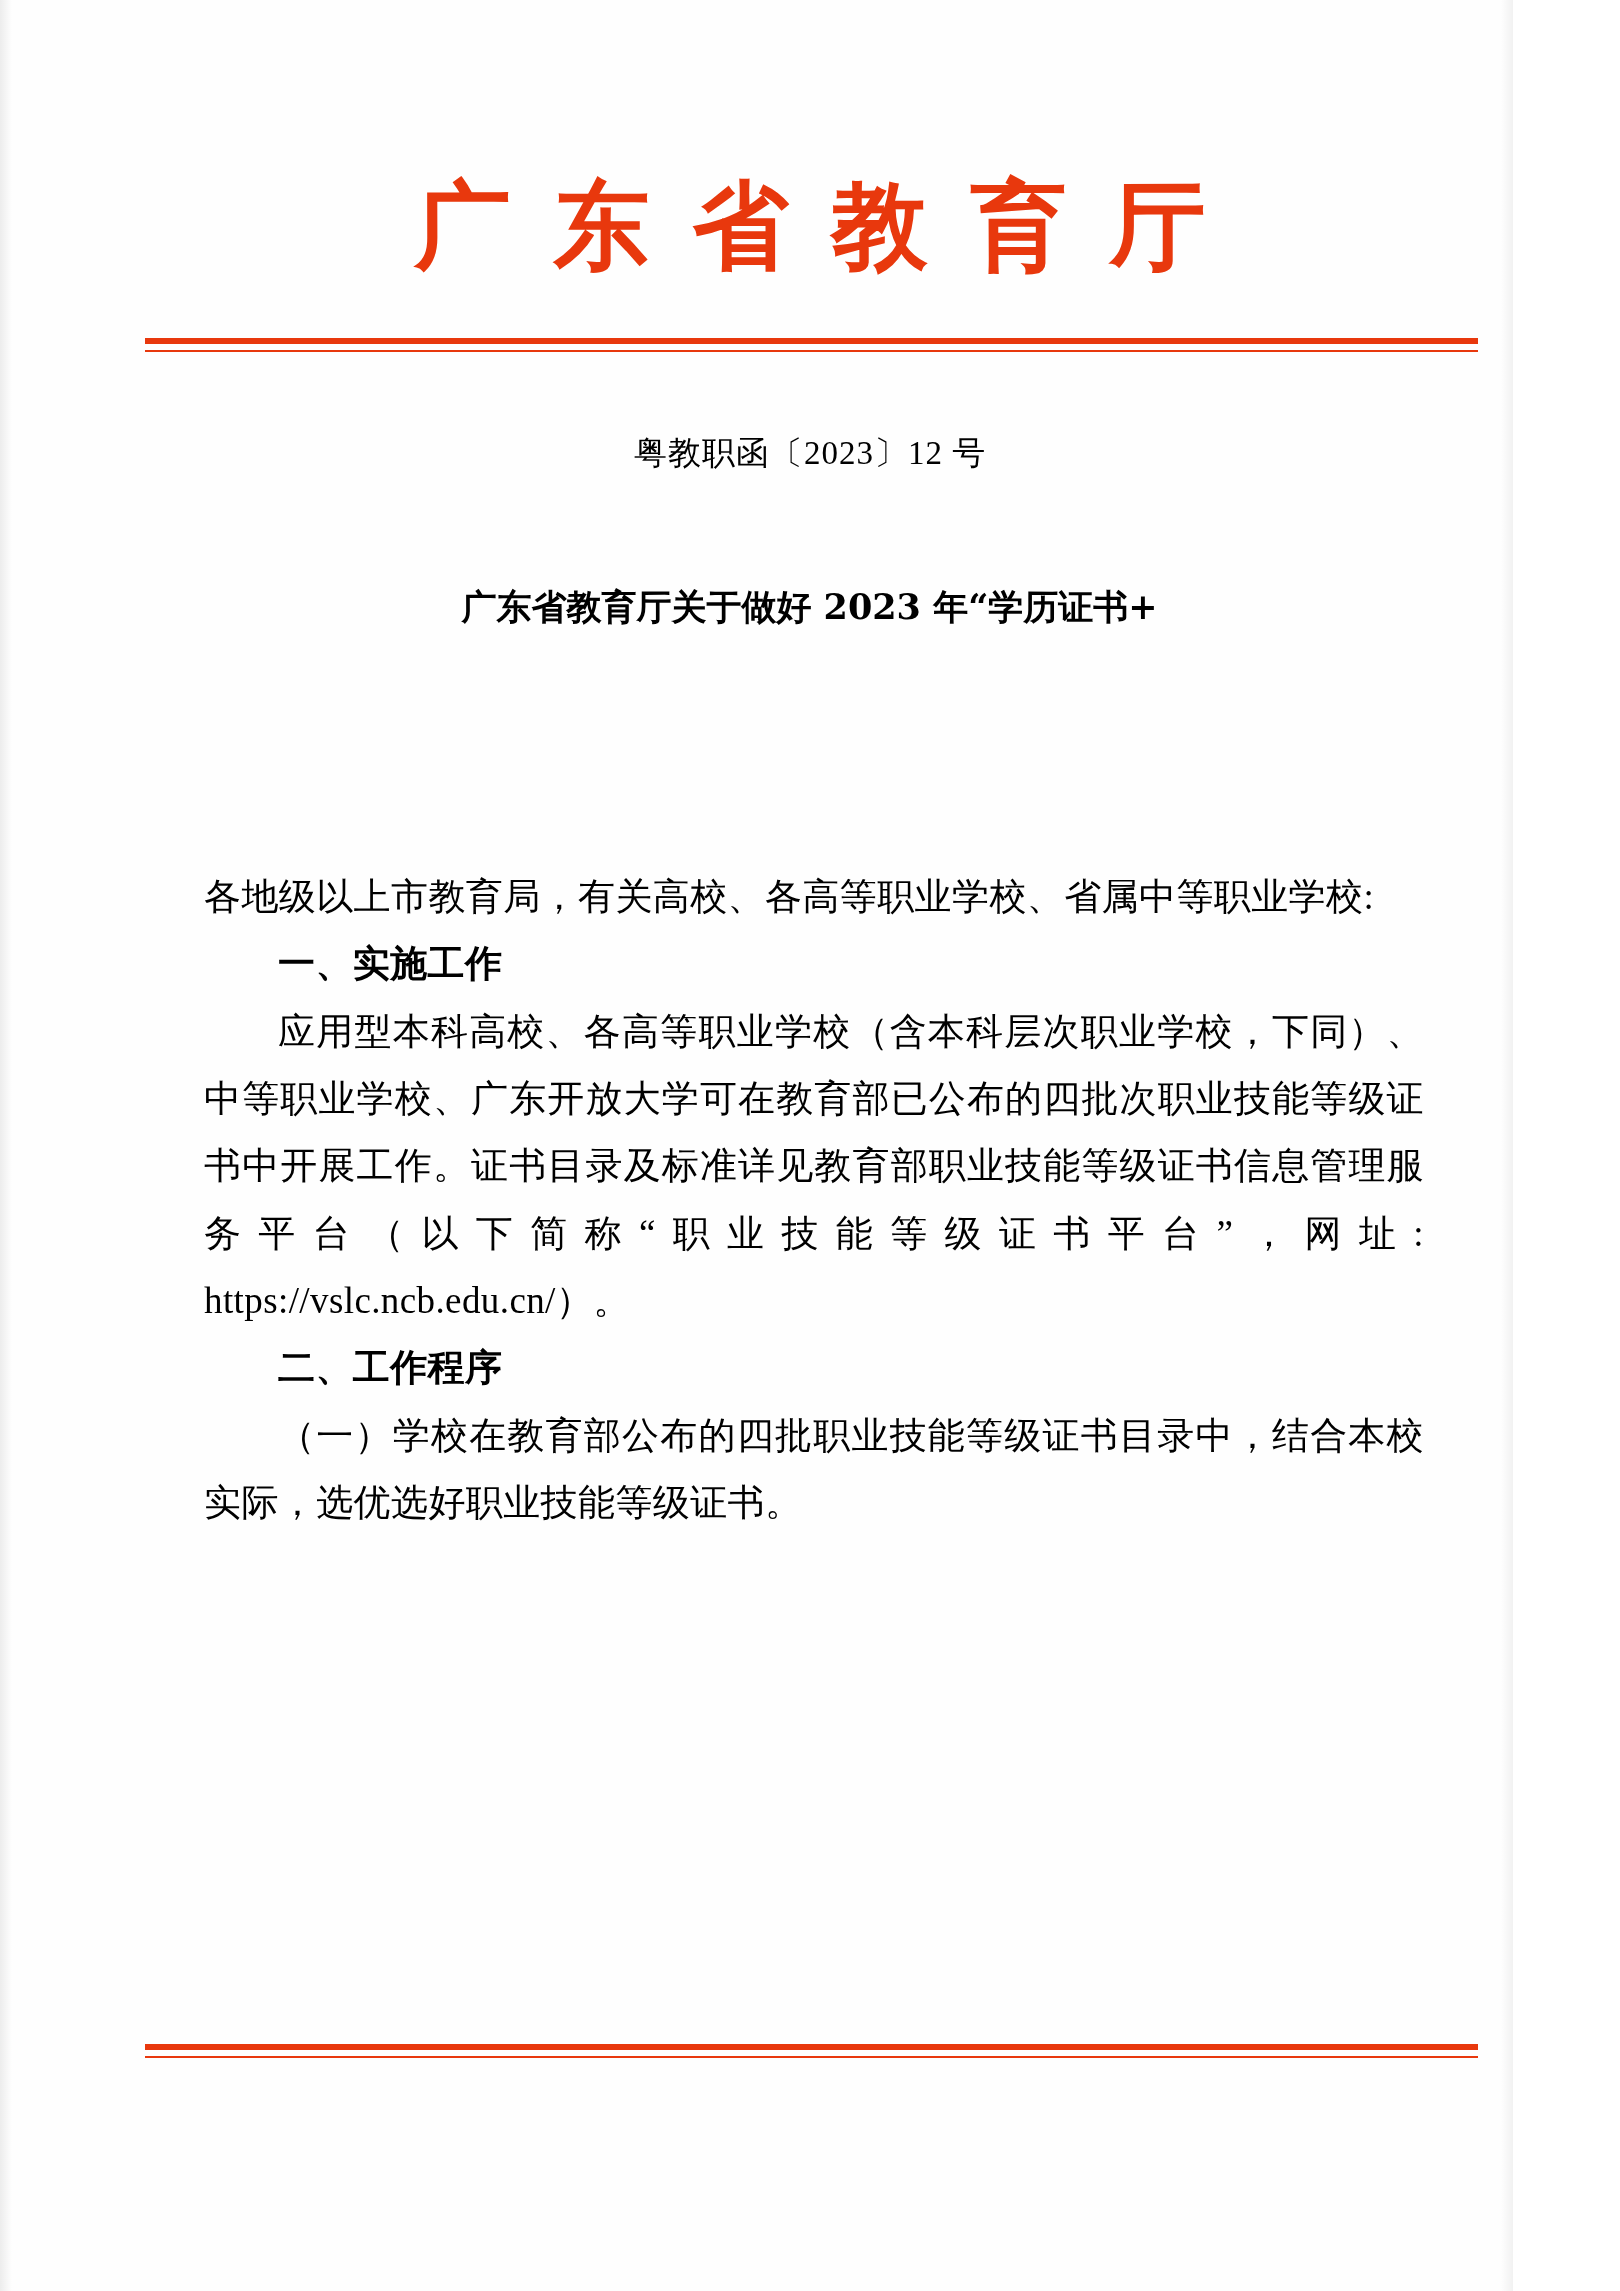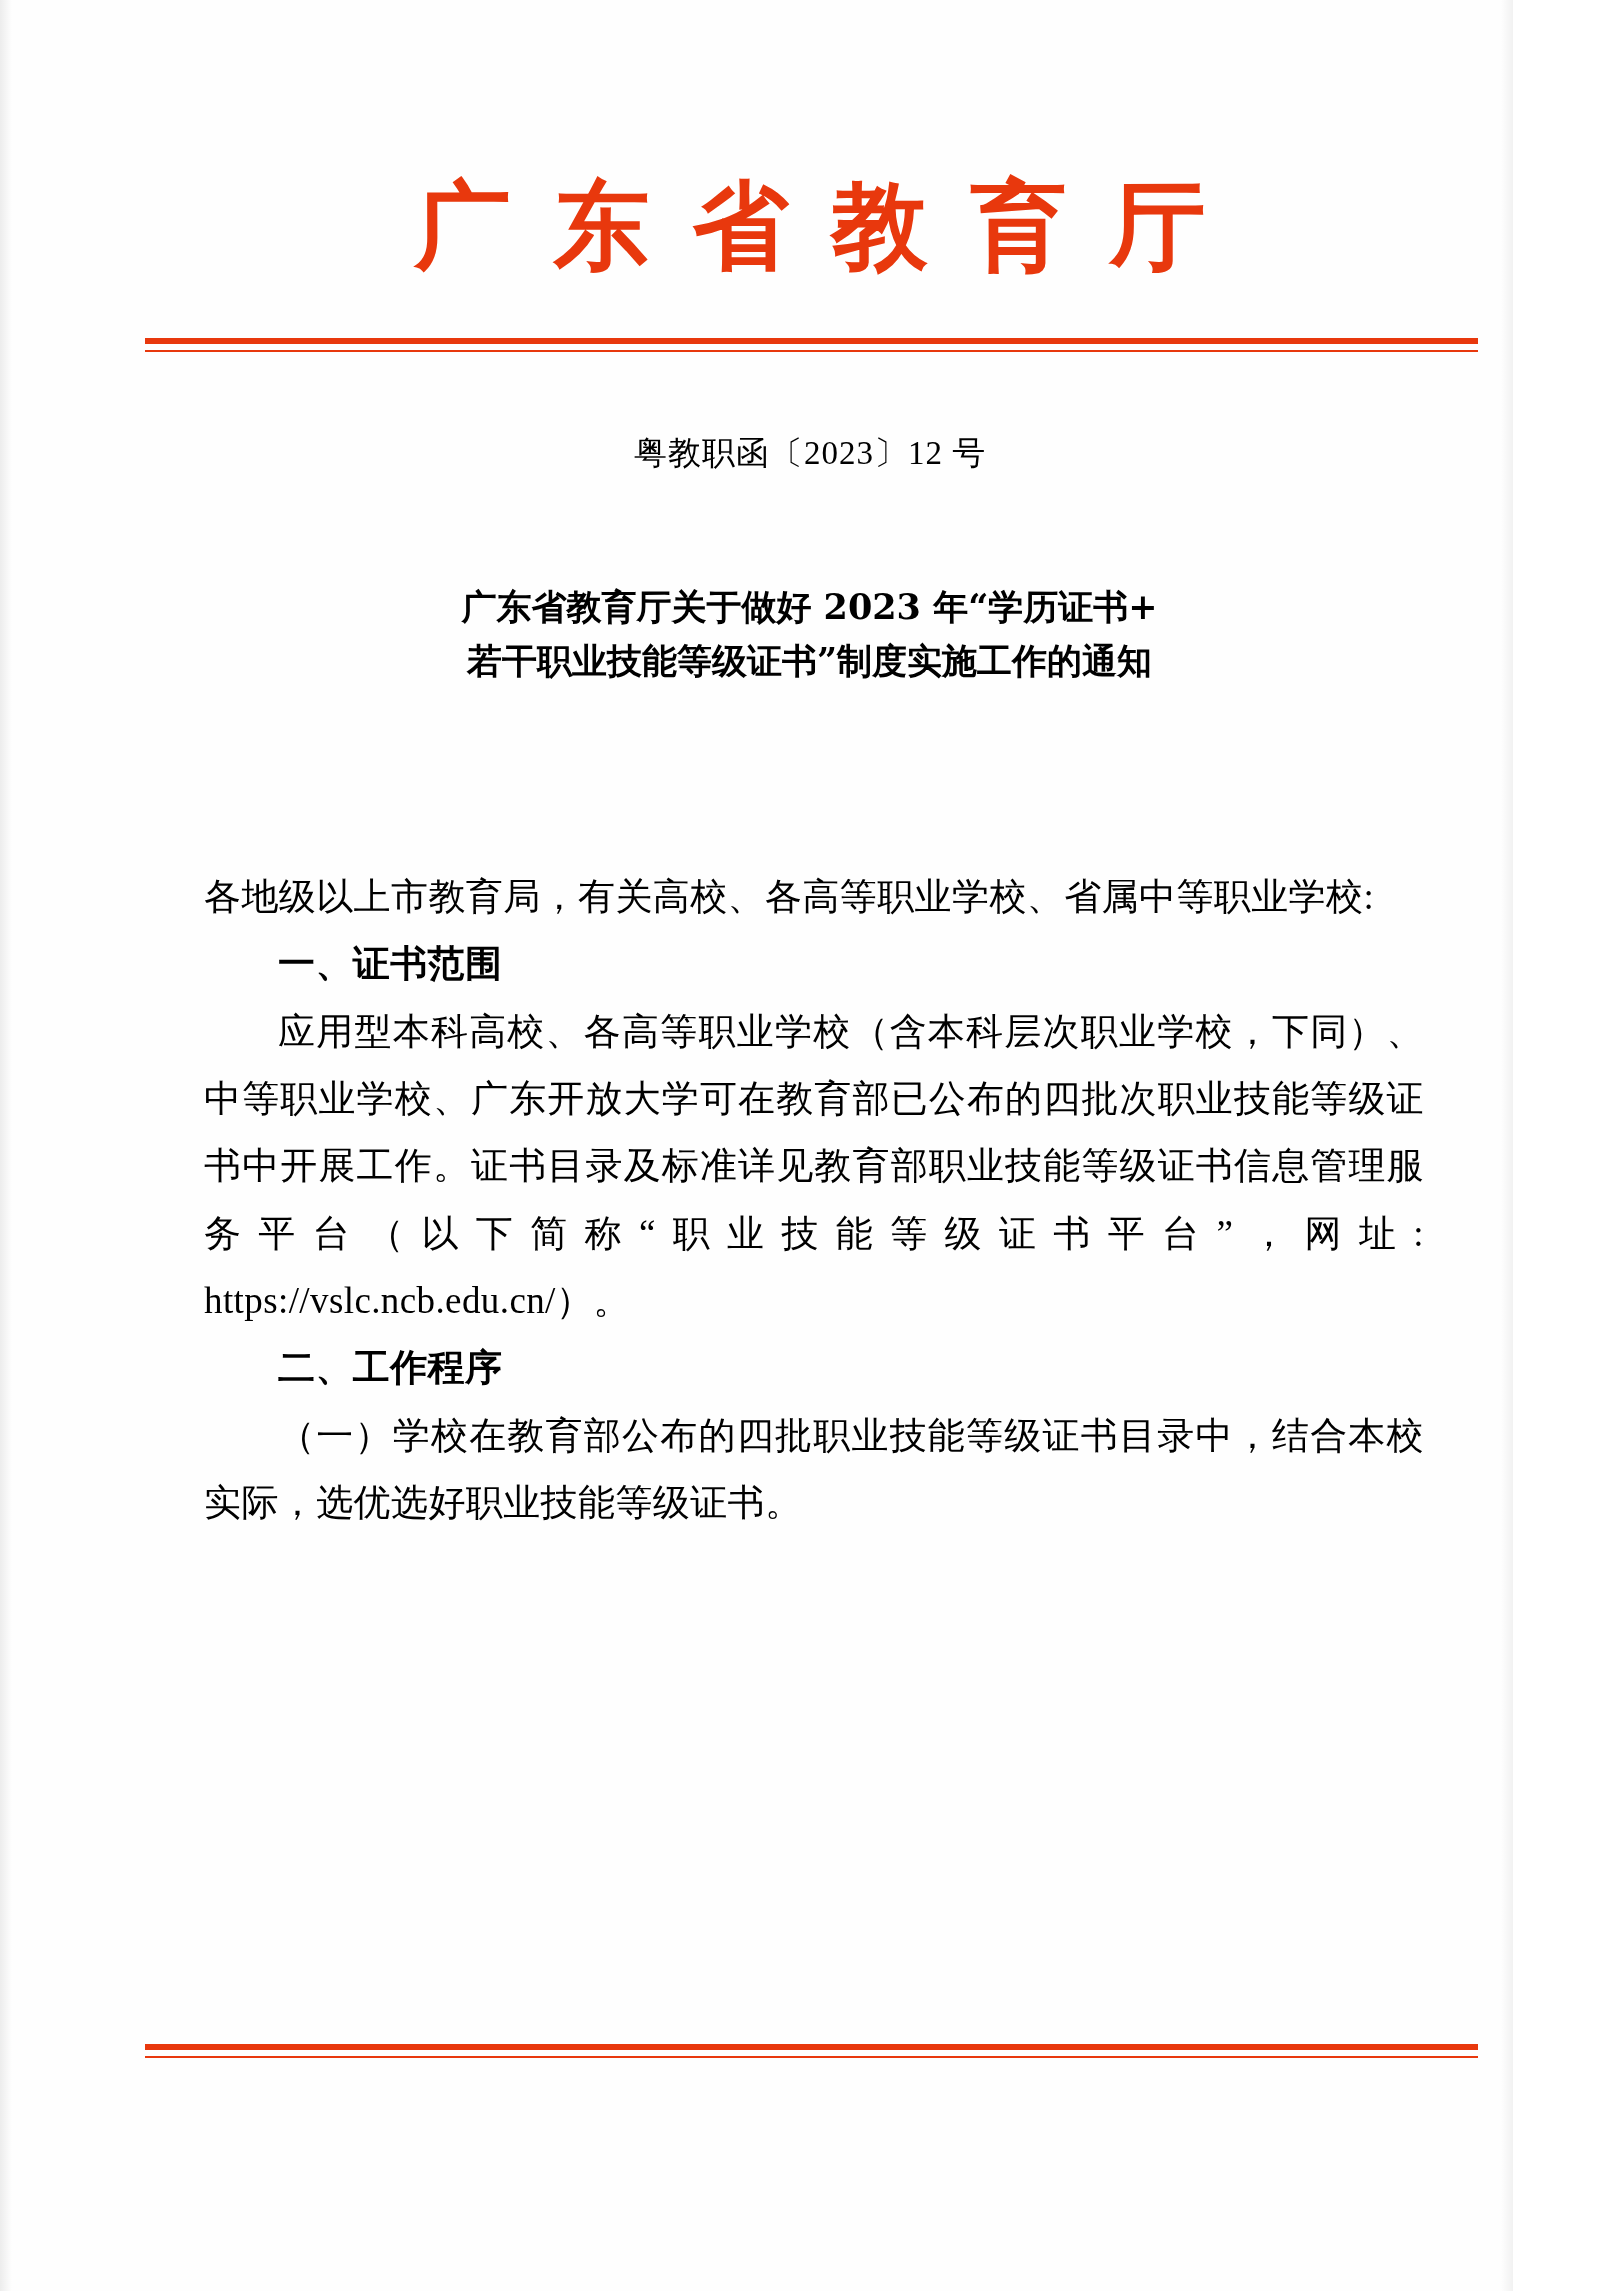"若干职业技能等级证书”制度实施工作的通知" div { html: <div>若干职业技能等级证书”制度实施工作的通知</div> -> none }
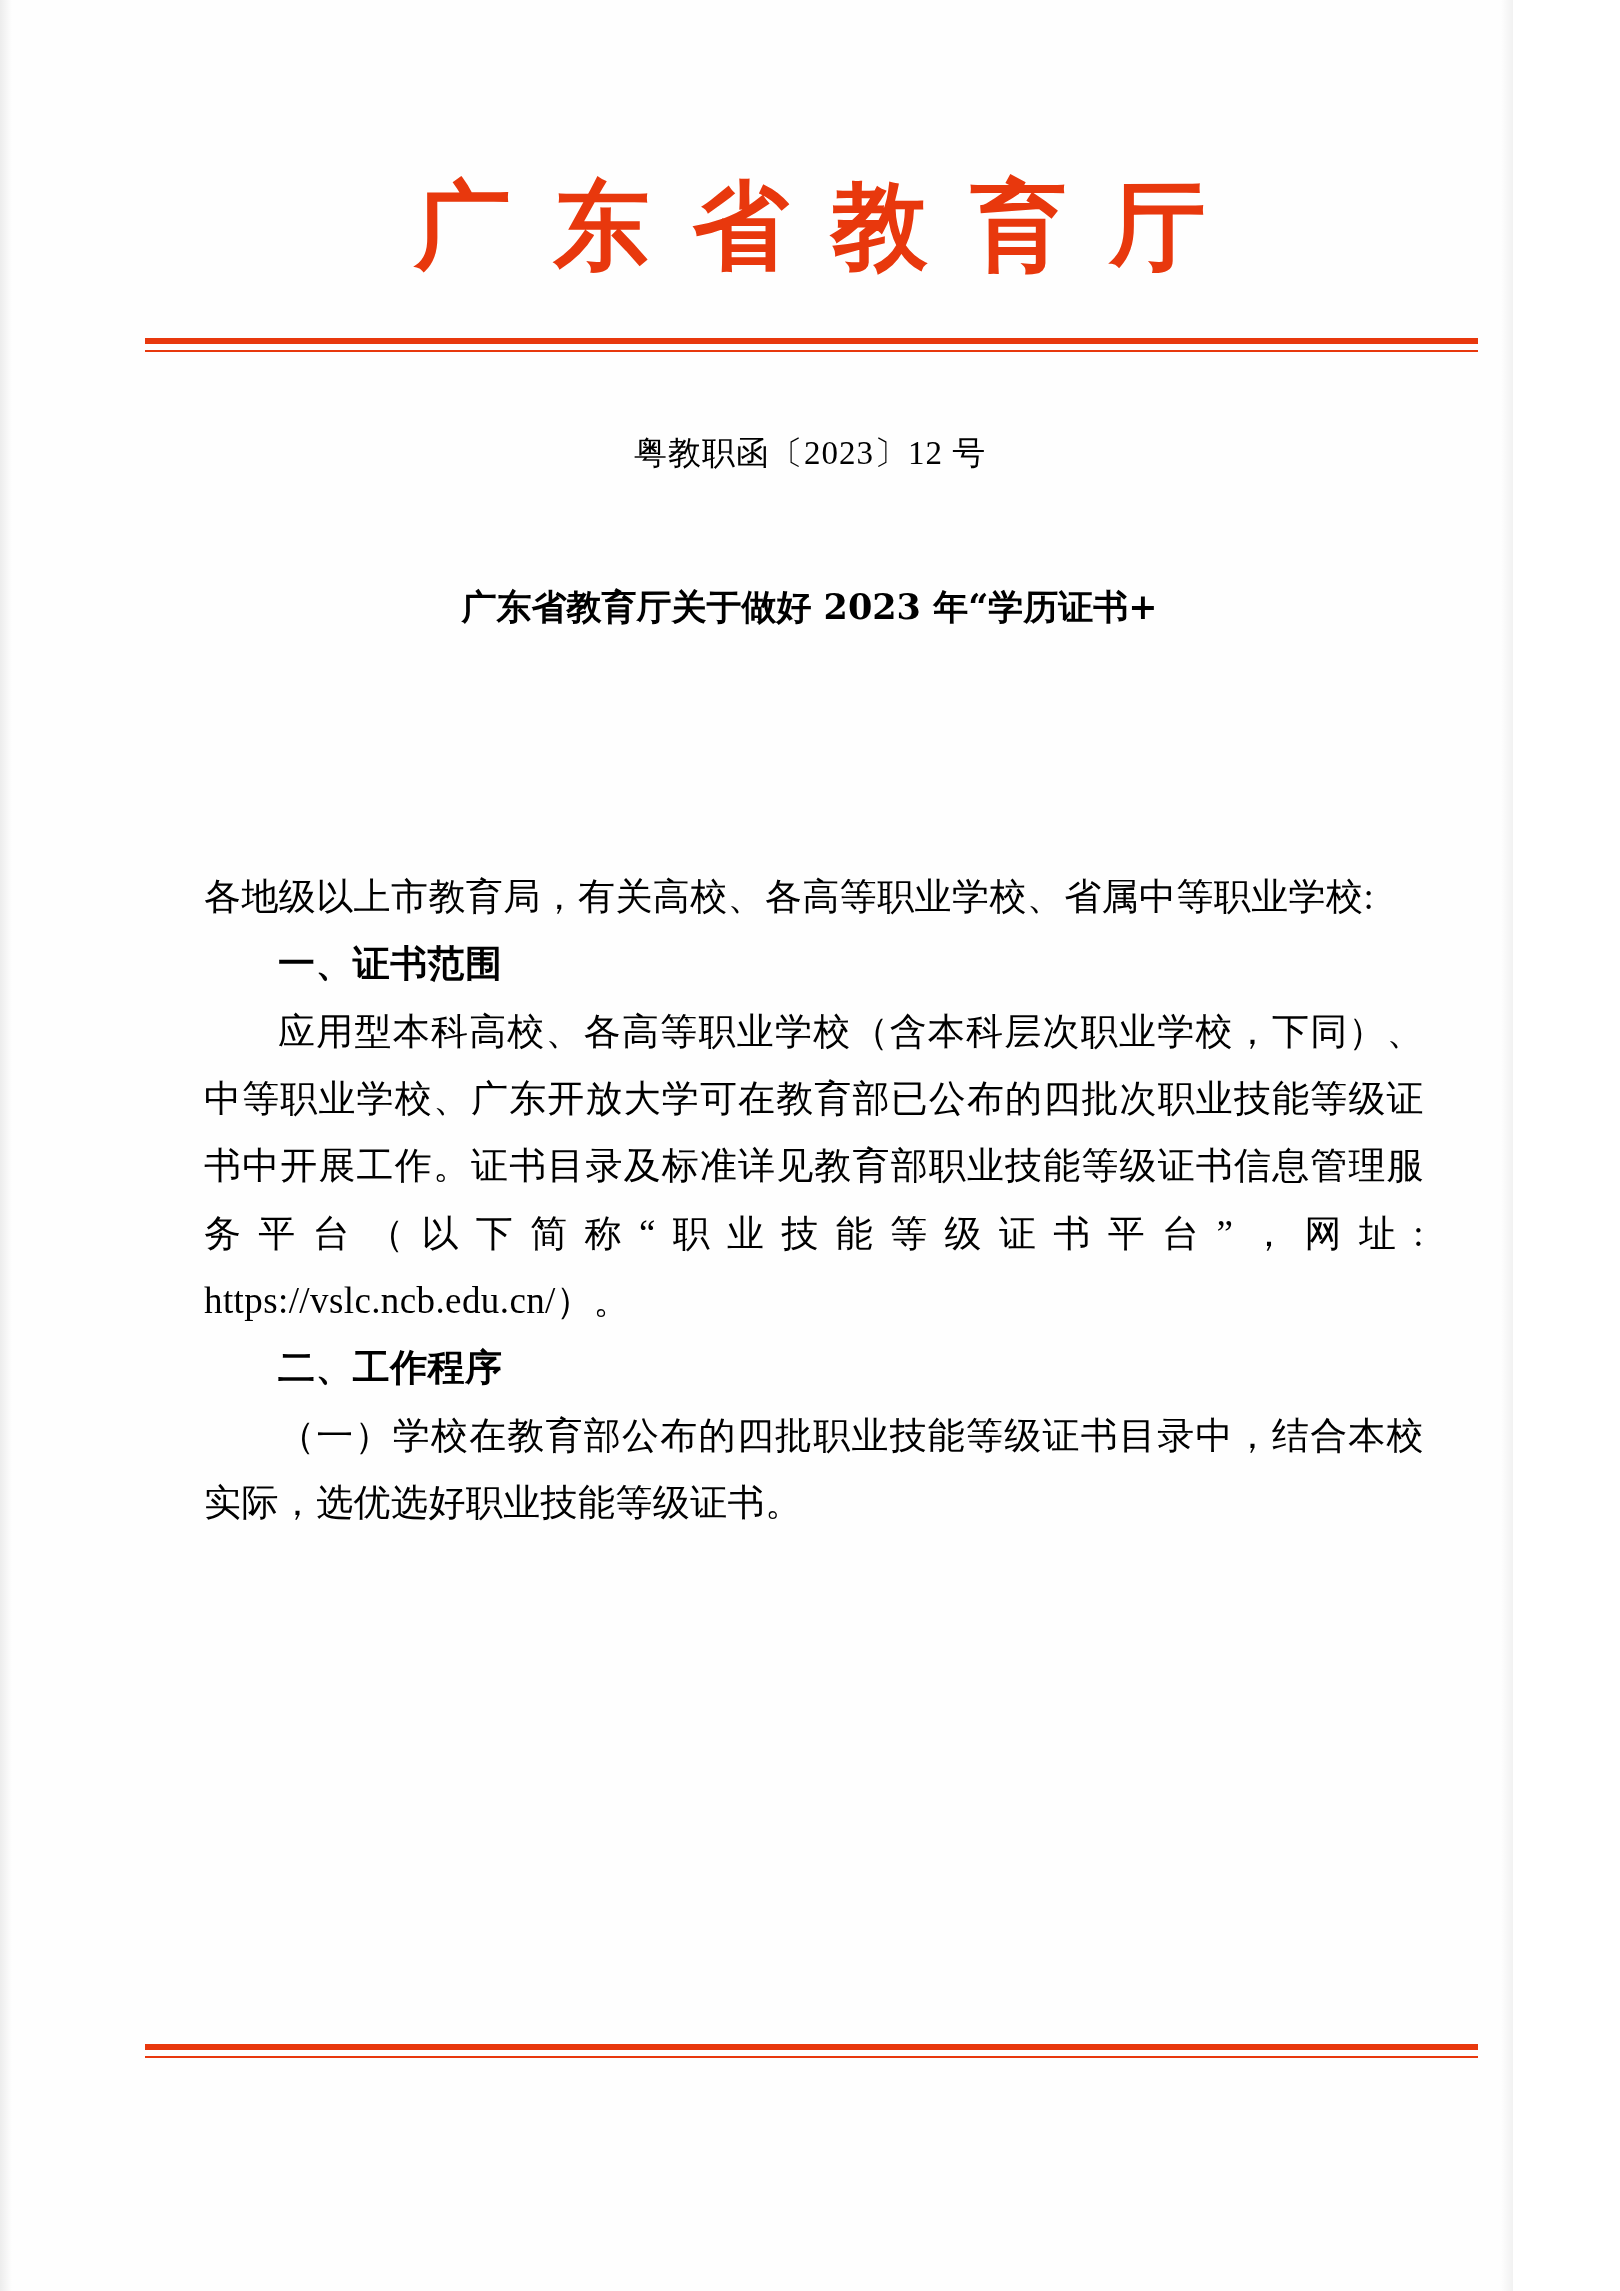"一、证书范围" p.heading-inline { text: 证书范围 -> 实施工作 }
